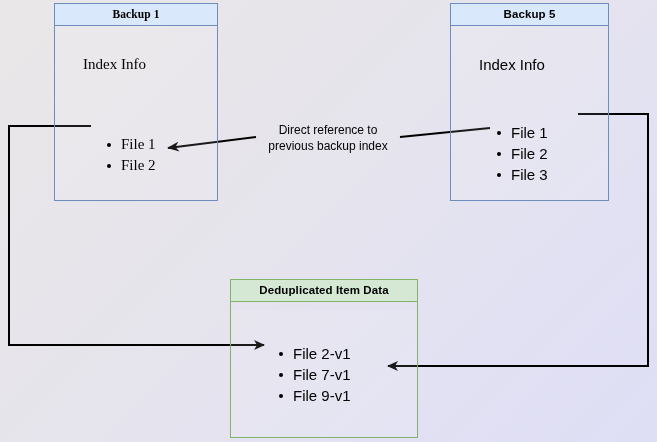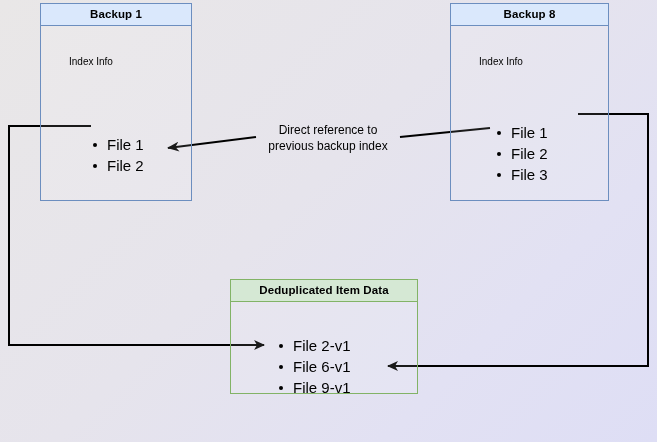"Backup 1" div.box { font-family: none -> Liberation Serif, serif; left: 40px -> 54px; width: 152px -> 164px }
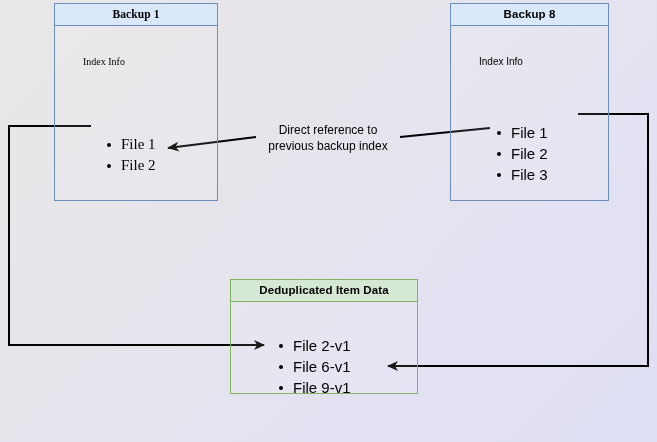"Backup 8" div.box-header { text: 8 -> 5 }
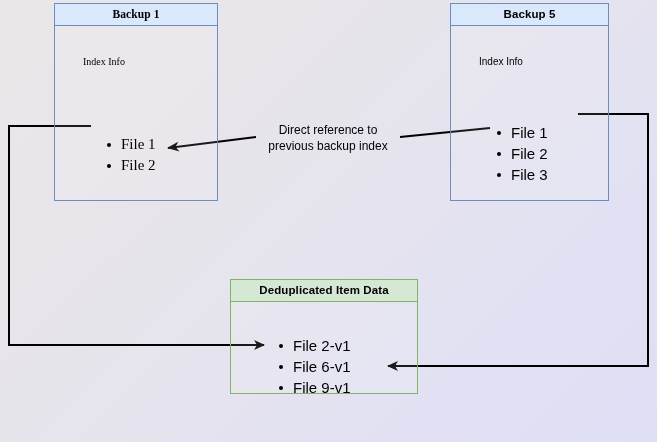"Index Info" .index-label { font-size: 10px -> 15px }
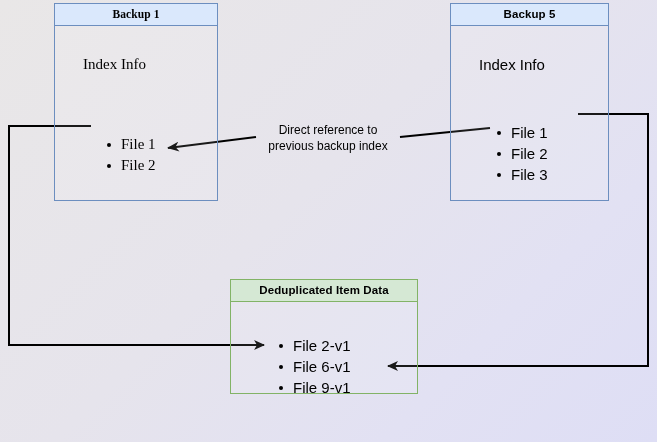"Deduplicated Item Data" div.box { gap: none -> 8px; height: 115px -> 159px }
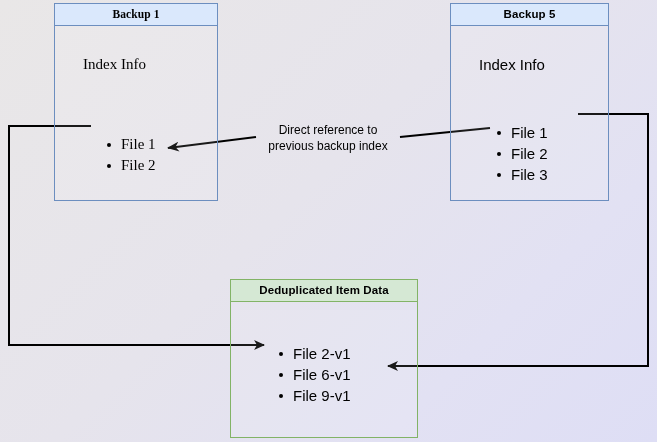"File 6-v1" li { text: 6-v1 -> 7-v1 }
